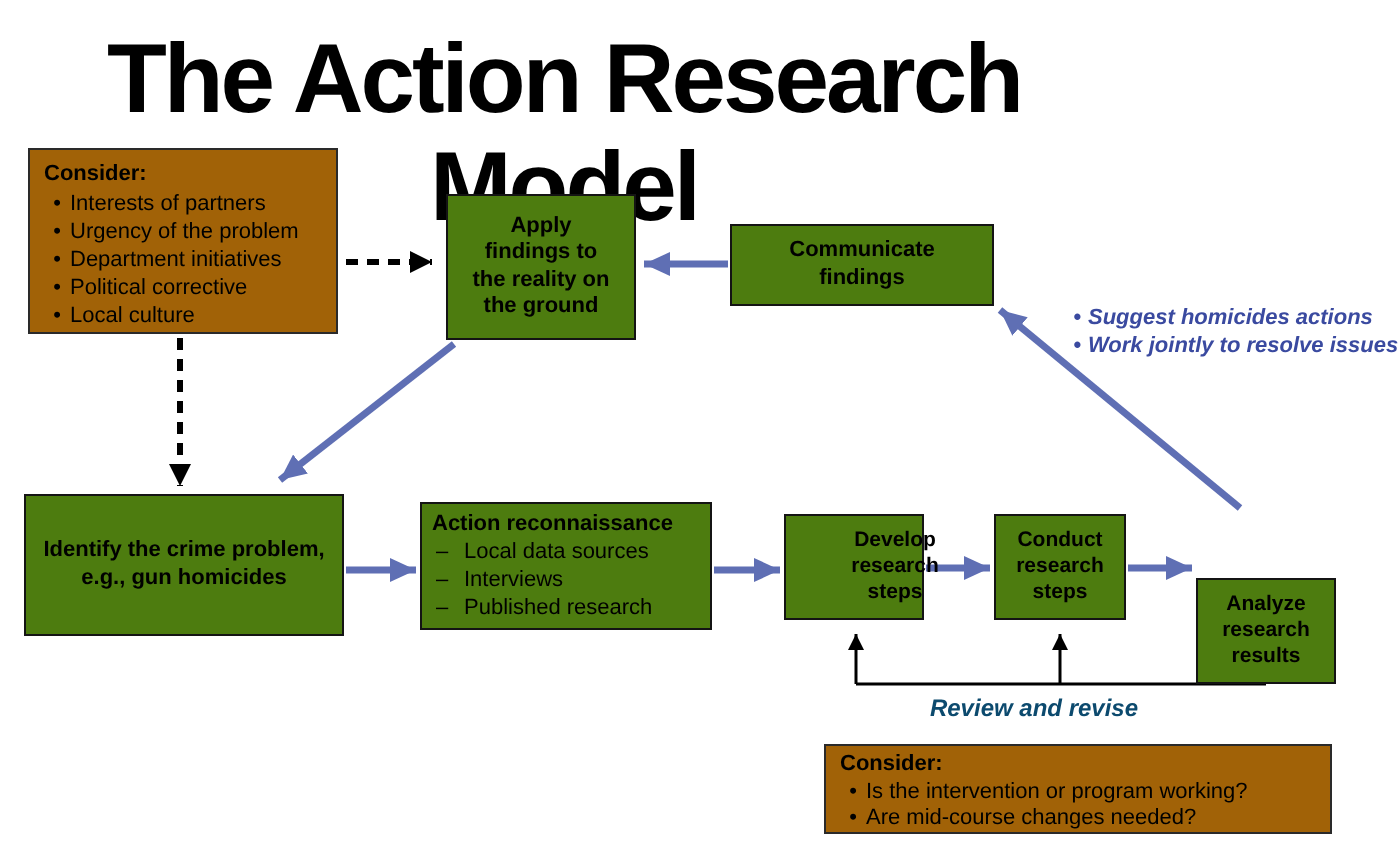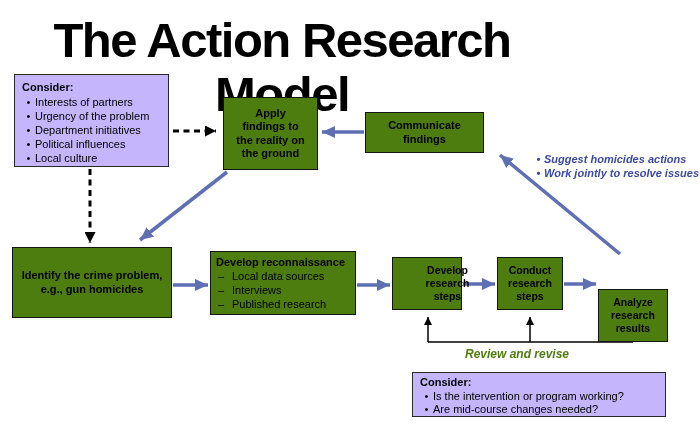"Consider:" .whitebox { background: #c4b5fd -> #a16207 }
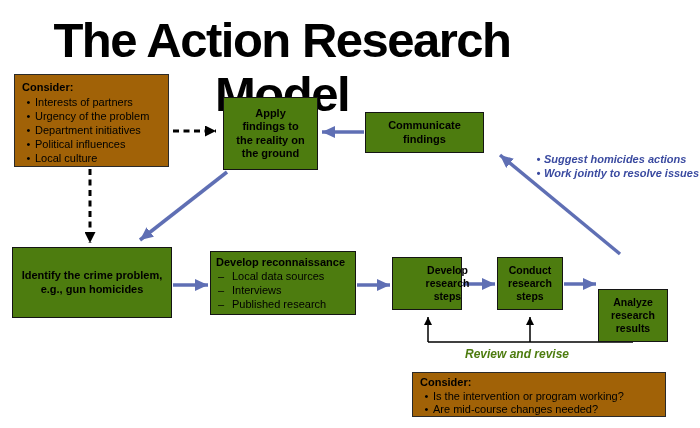"Communicate findings" div.ybox { width: 119px -> 132px }
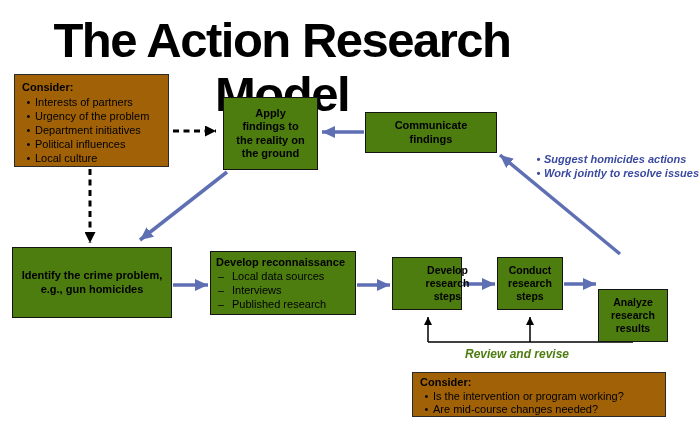"Political influences" span { text: influences -> corrective }
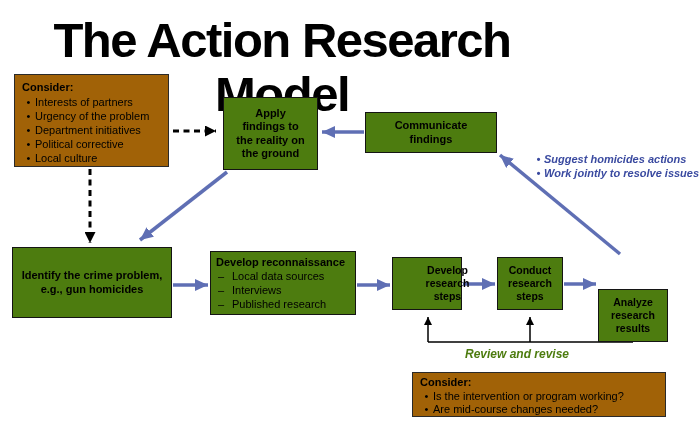"Develop reconnaissance" div.hd { text: Develop -> Action }
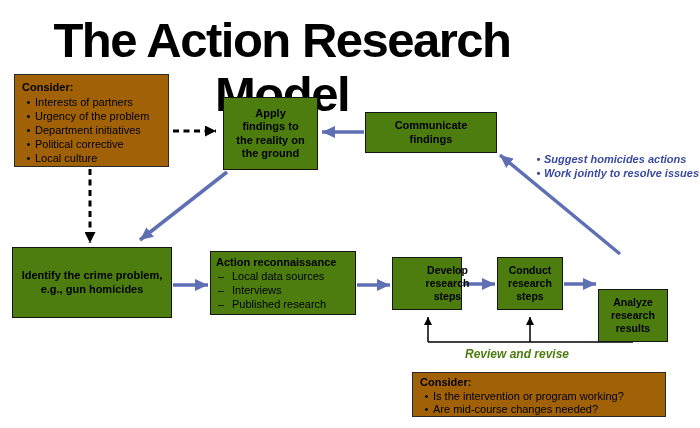"Review and revise" #review-label { color: #4d7c0f -> #0c4a6e }
